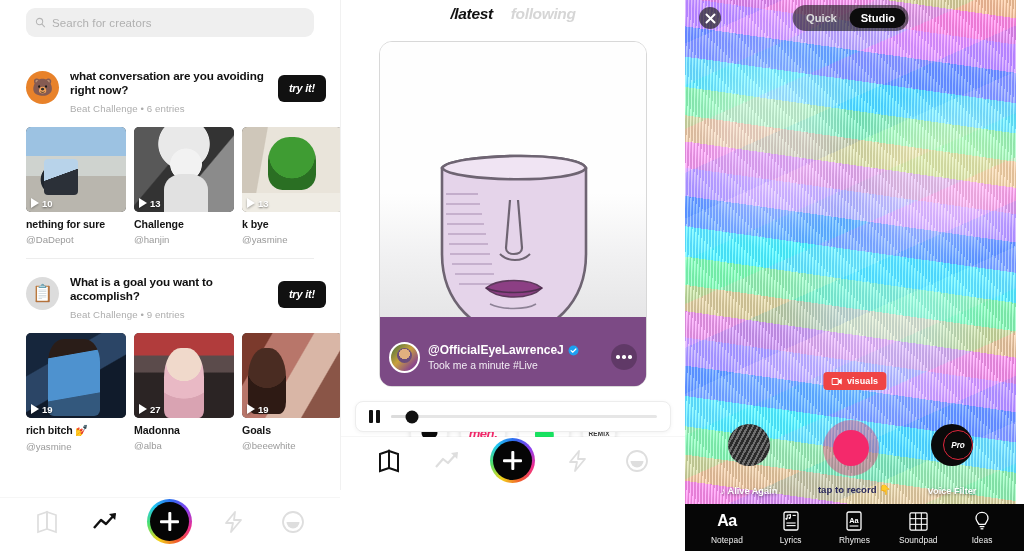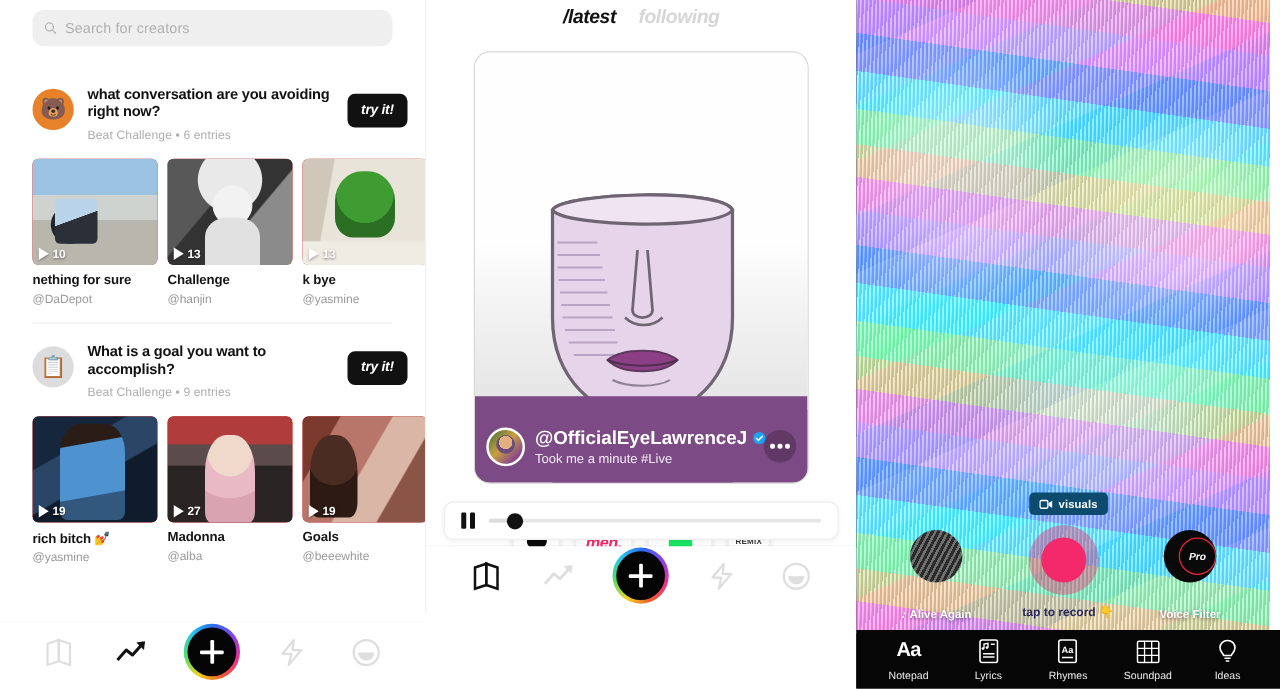"Quick" div.studio-top { html: none -> <div> <div> <svg> <path></path> </svg> </div> <div> <div>Quick</div> <div>Studio</div> </div> </div> }
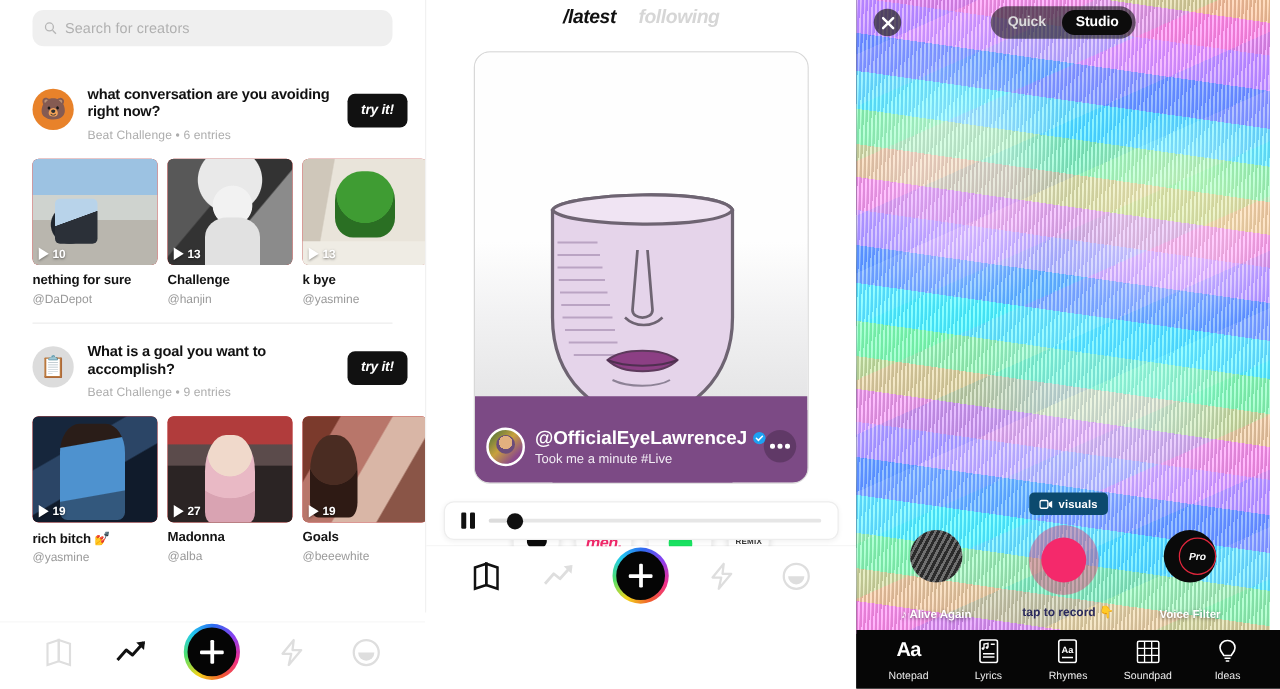"10" .thumb-img { background: #b91c1c -> #404040 }
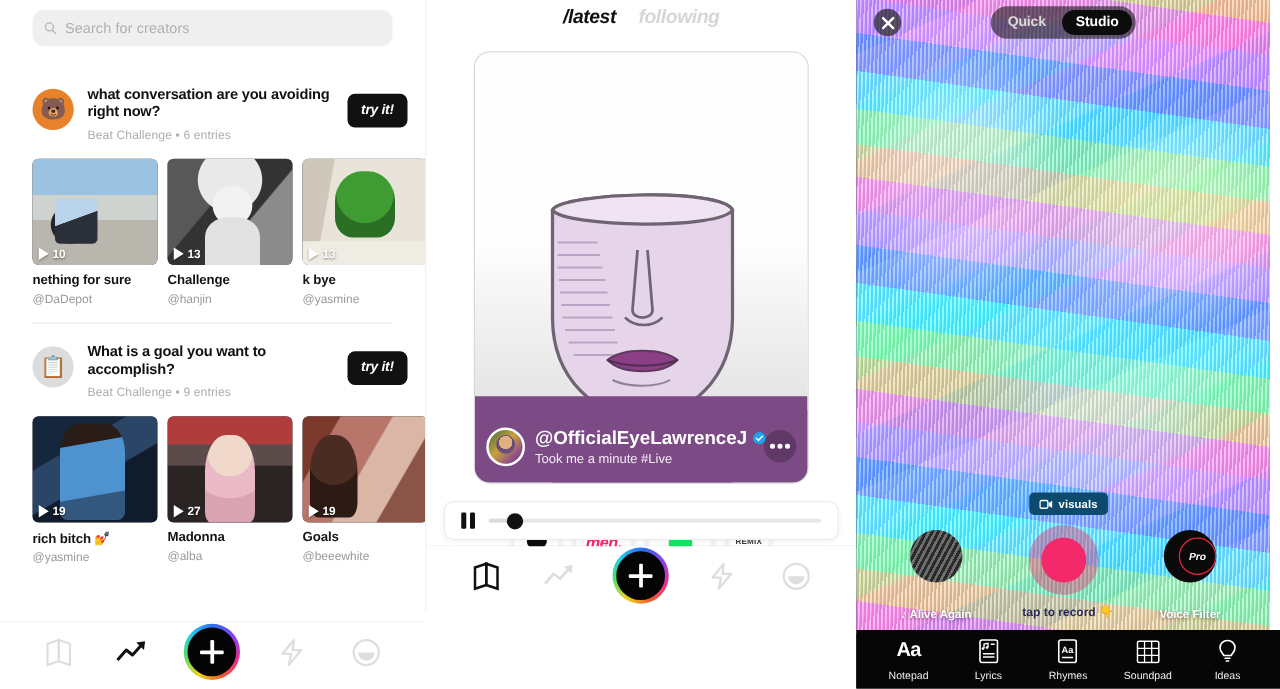"@OfficialEyeLawrenceJ" .post-user { font-size: 15px -> 12px }
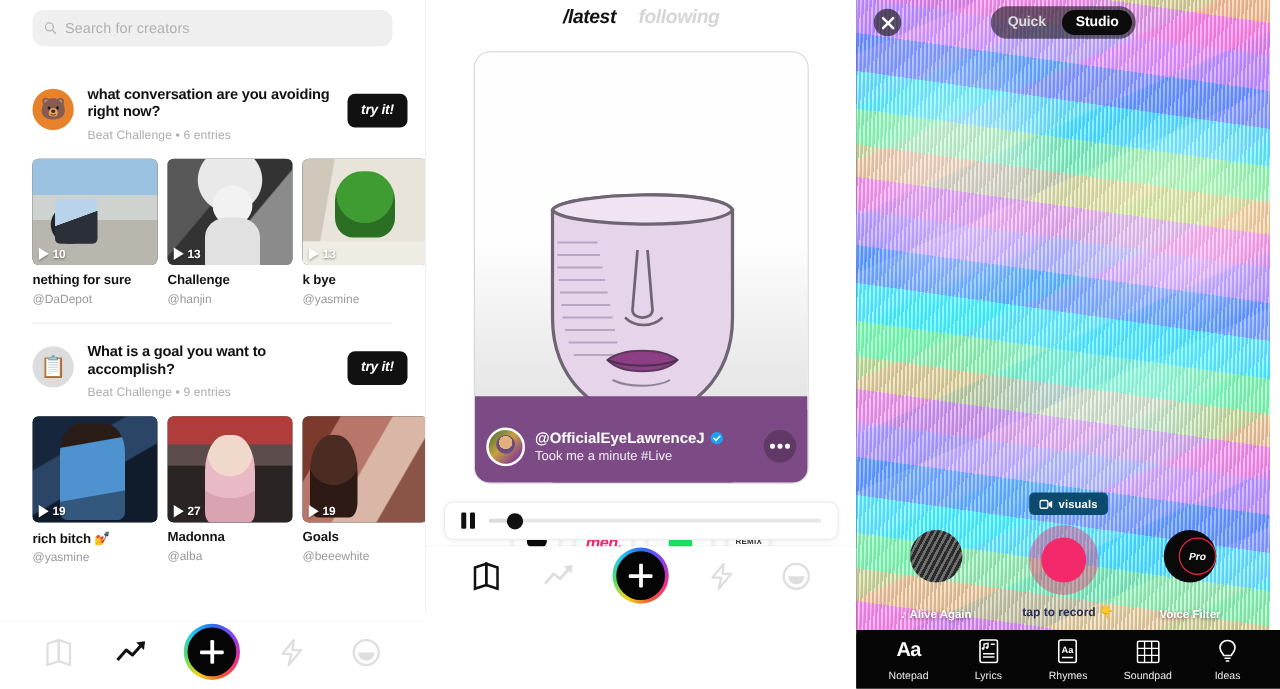"visuals" .visuals-badge { background: #0c4a6e -> #ef4444; top: 394px -> 372px }
